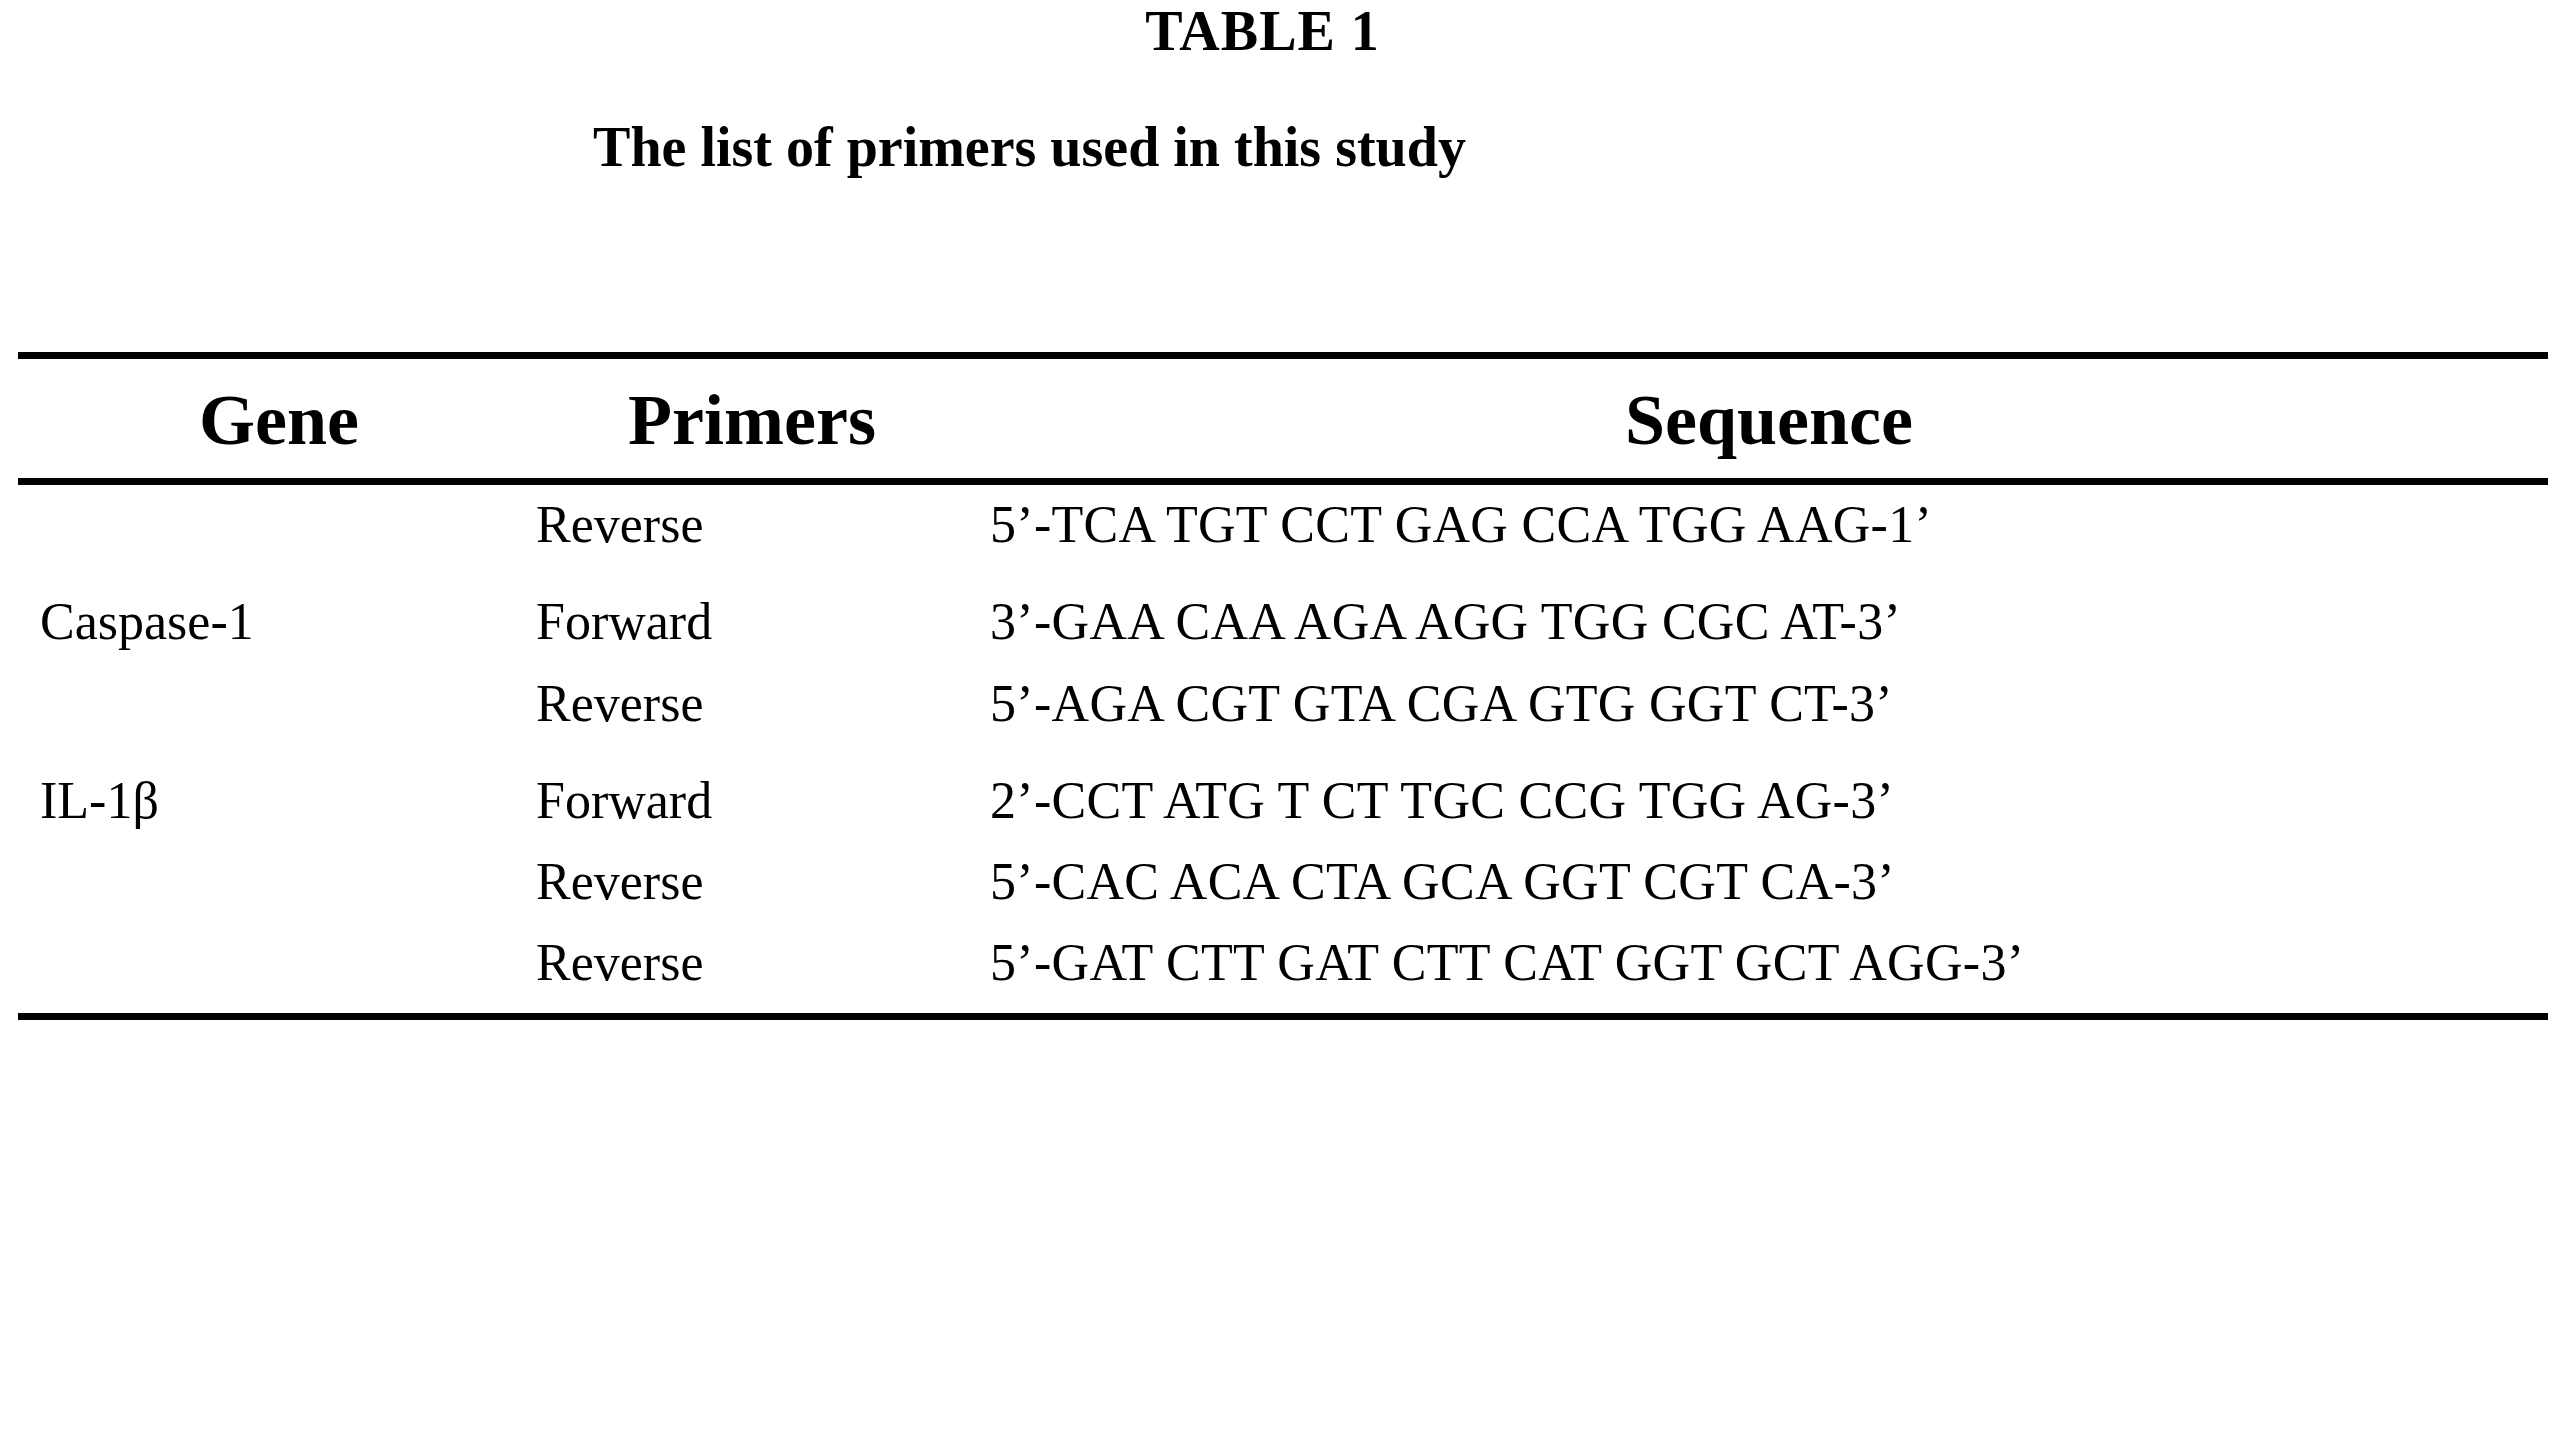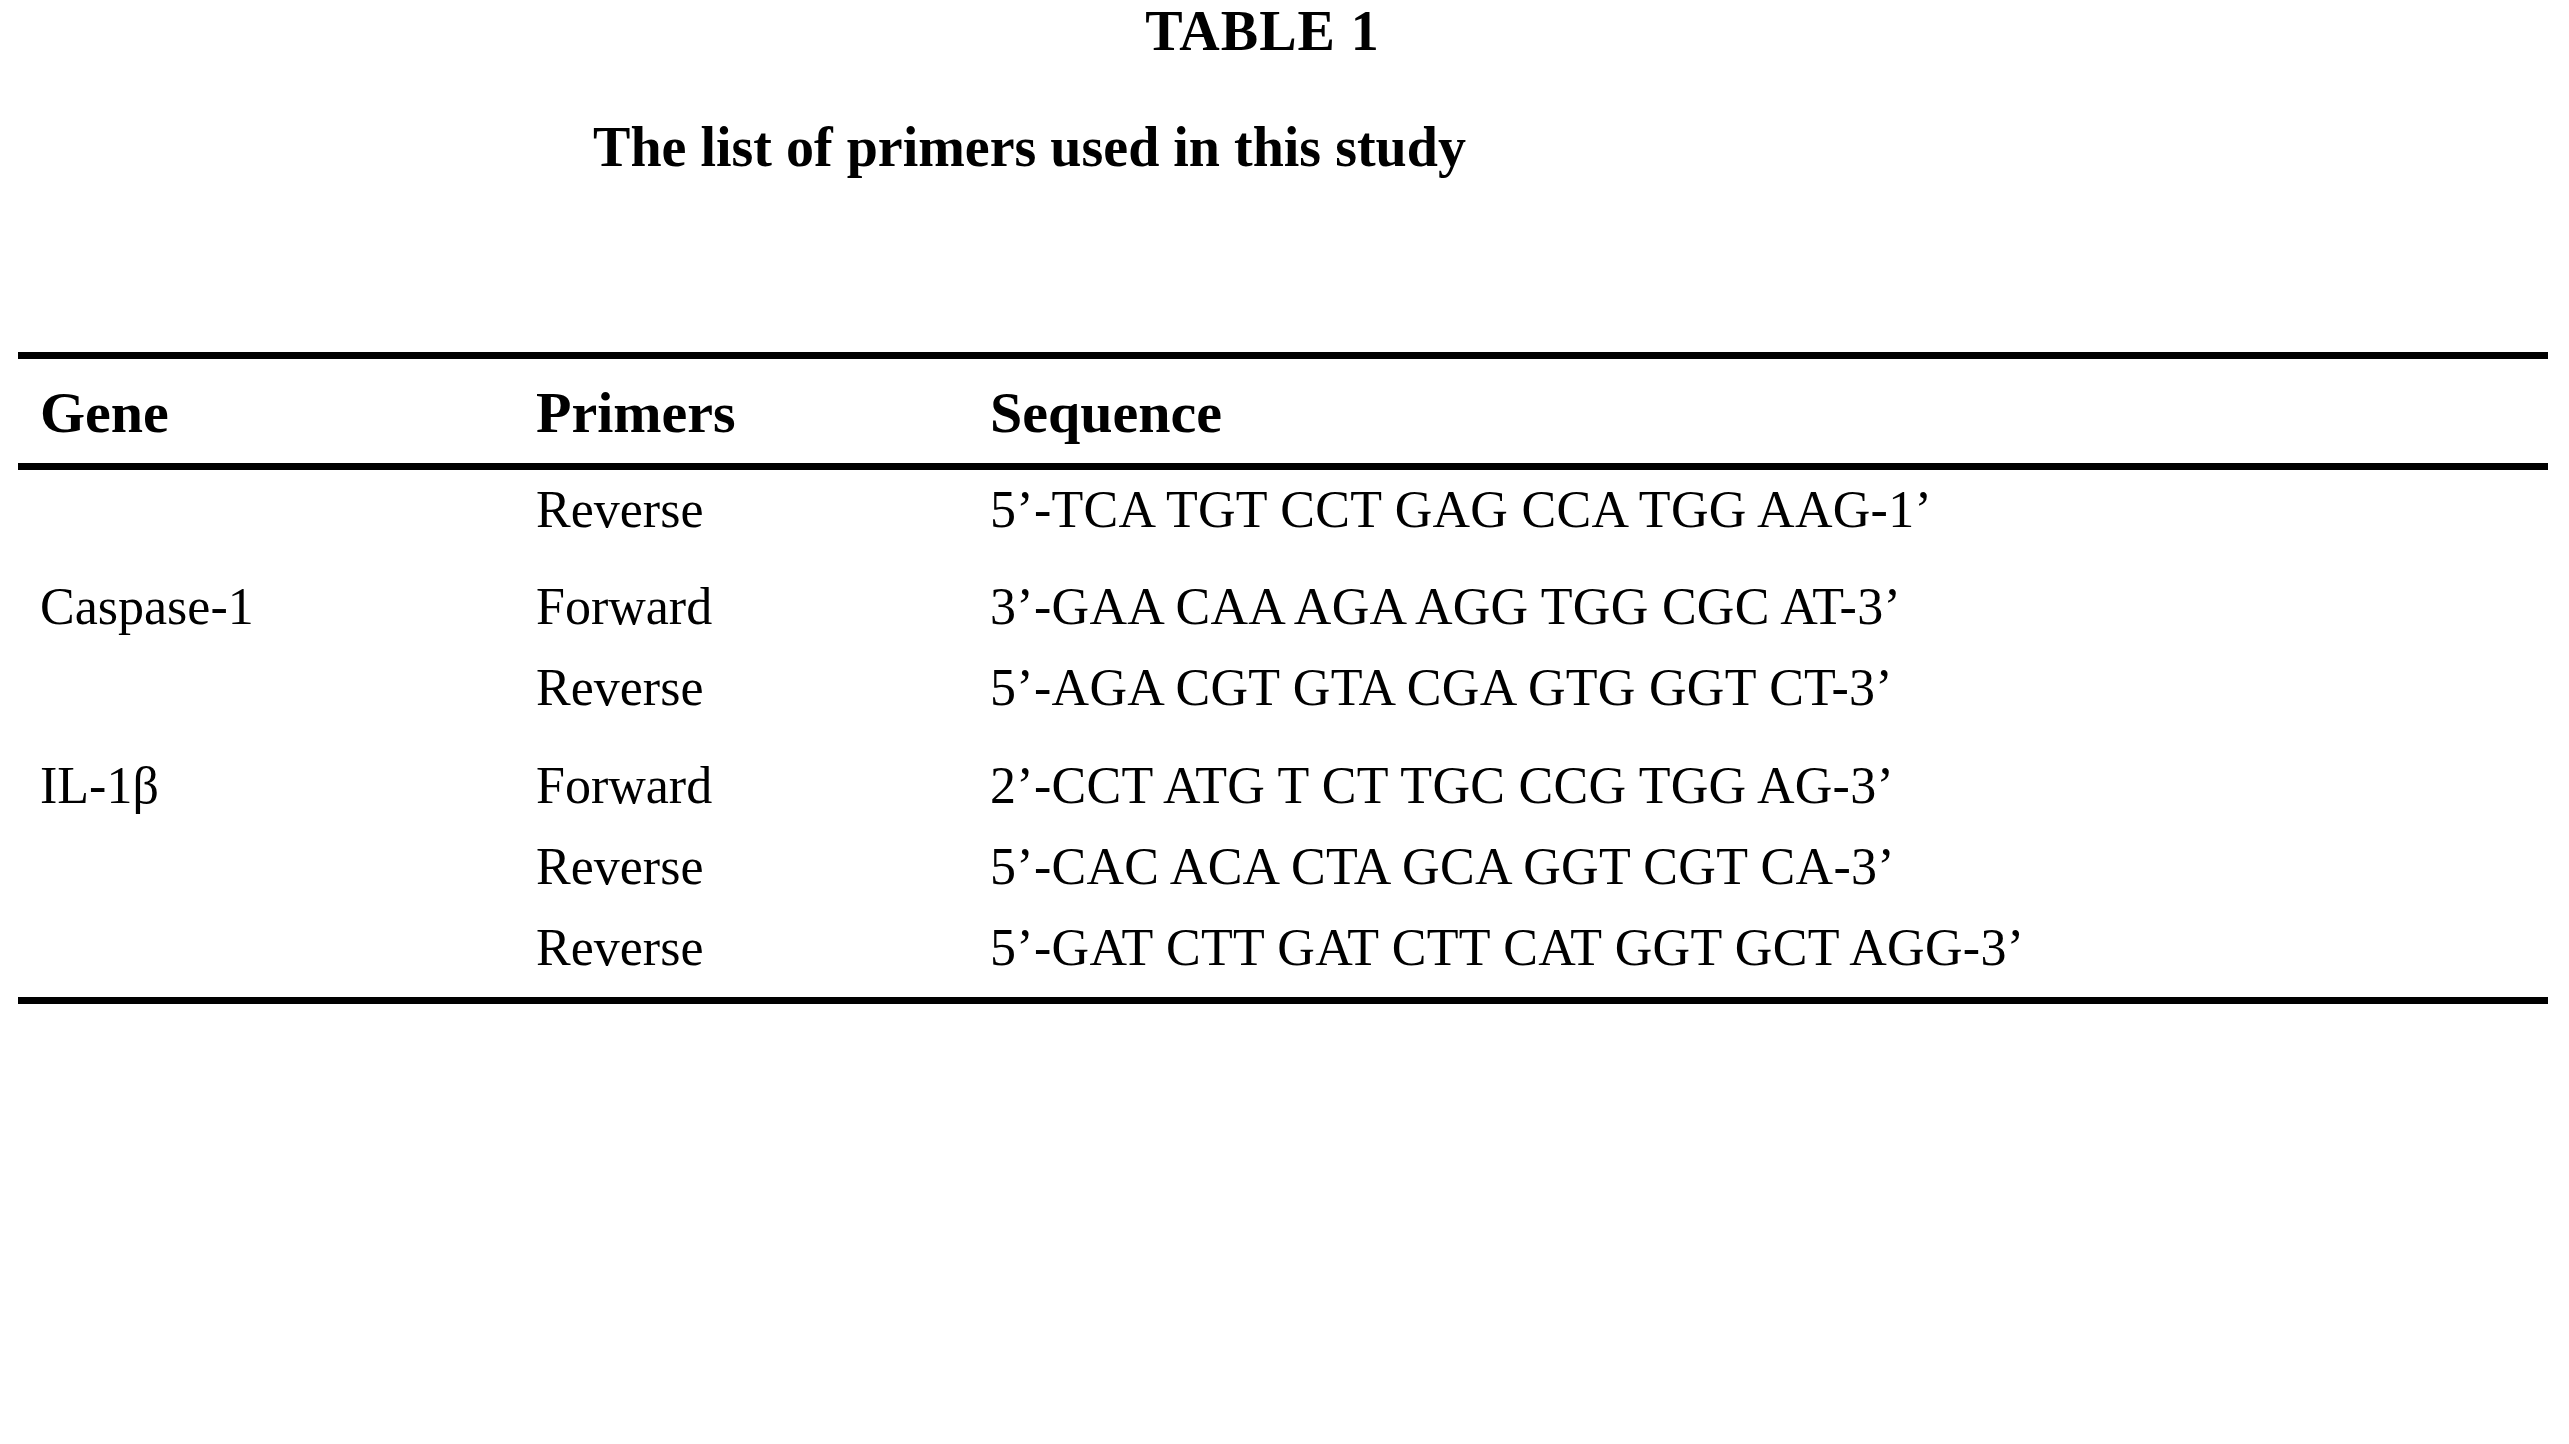"Gene" .primer-table thead th { font-size: 58px -> 72px; text-align: left -> center }
